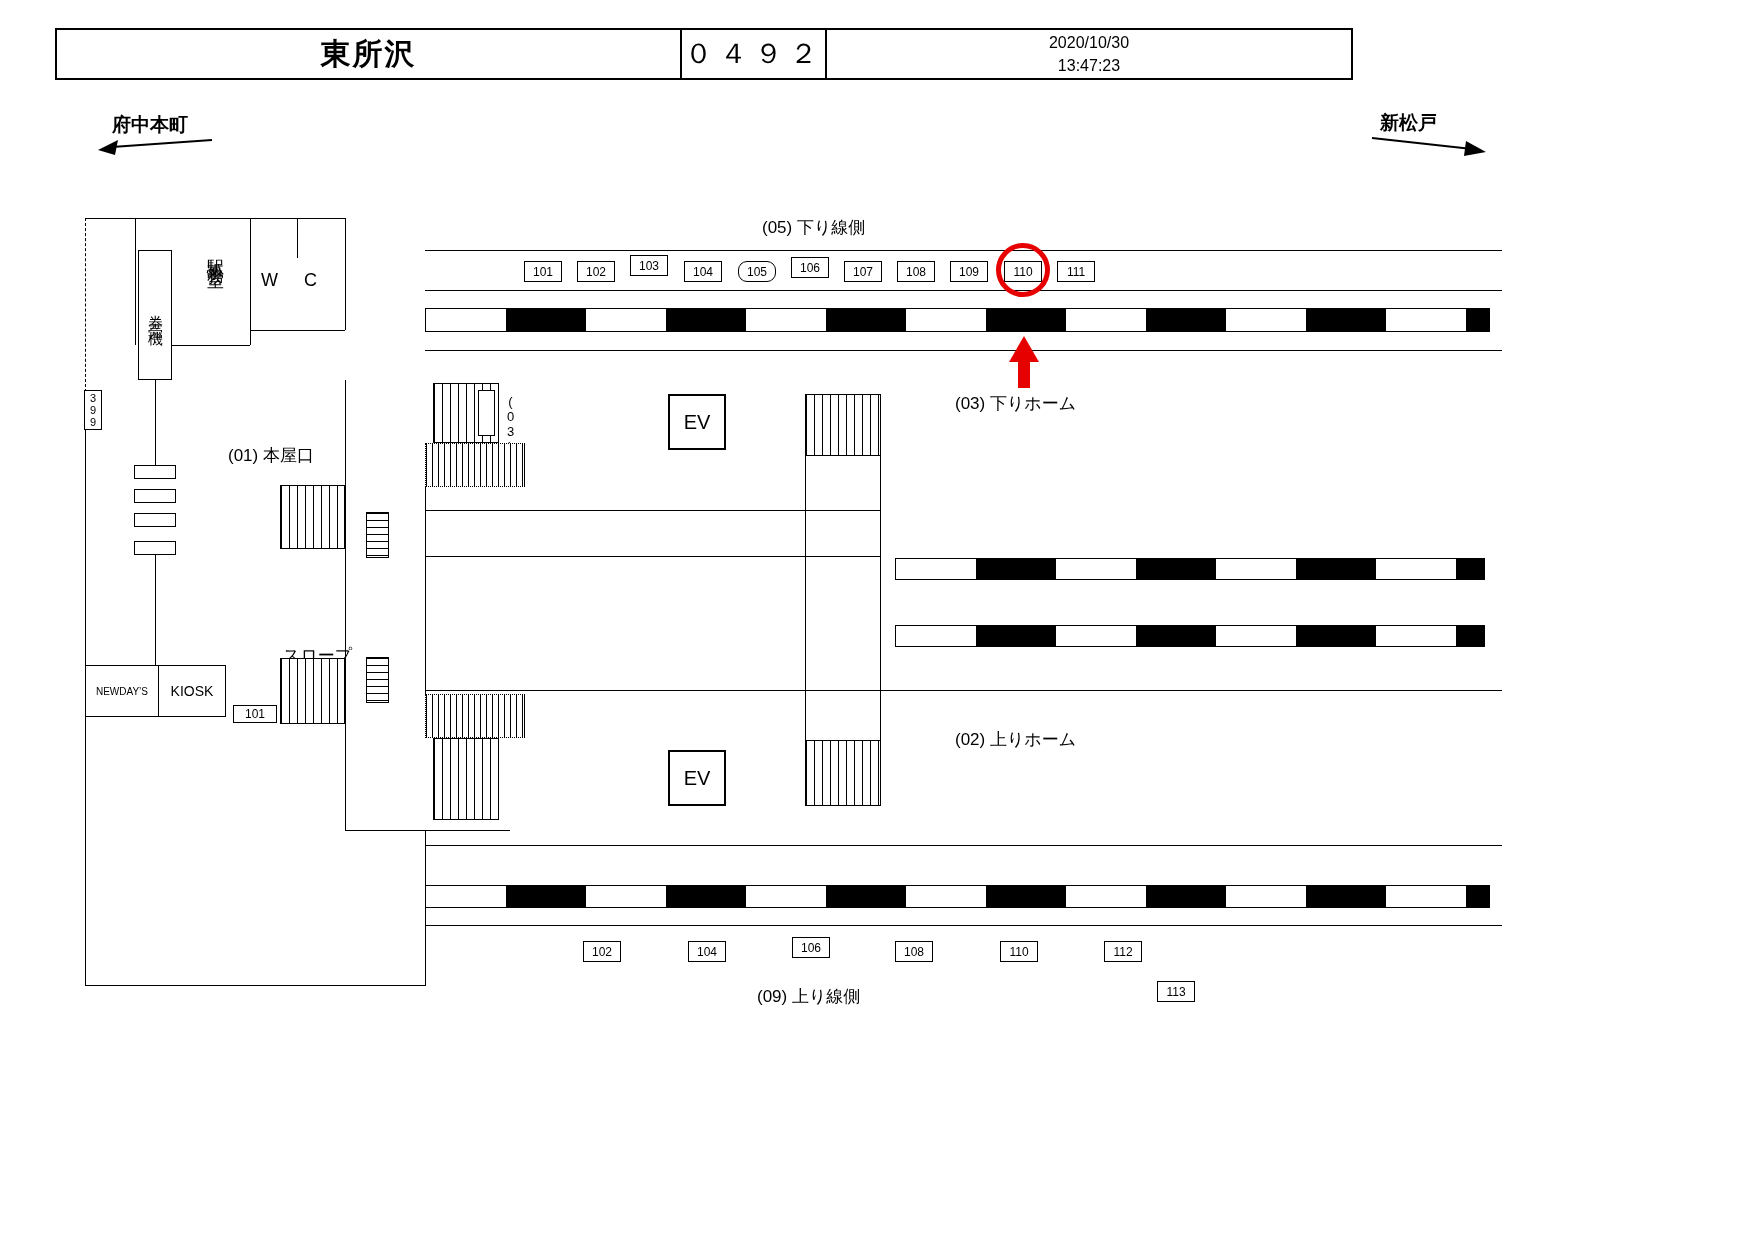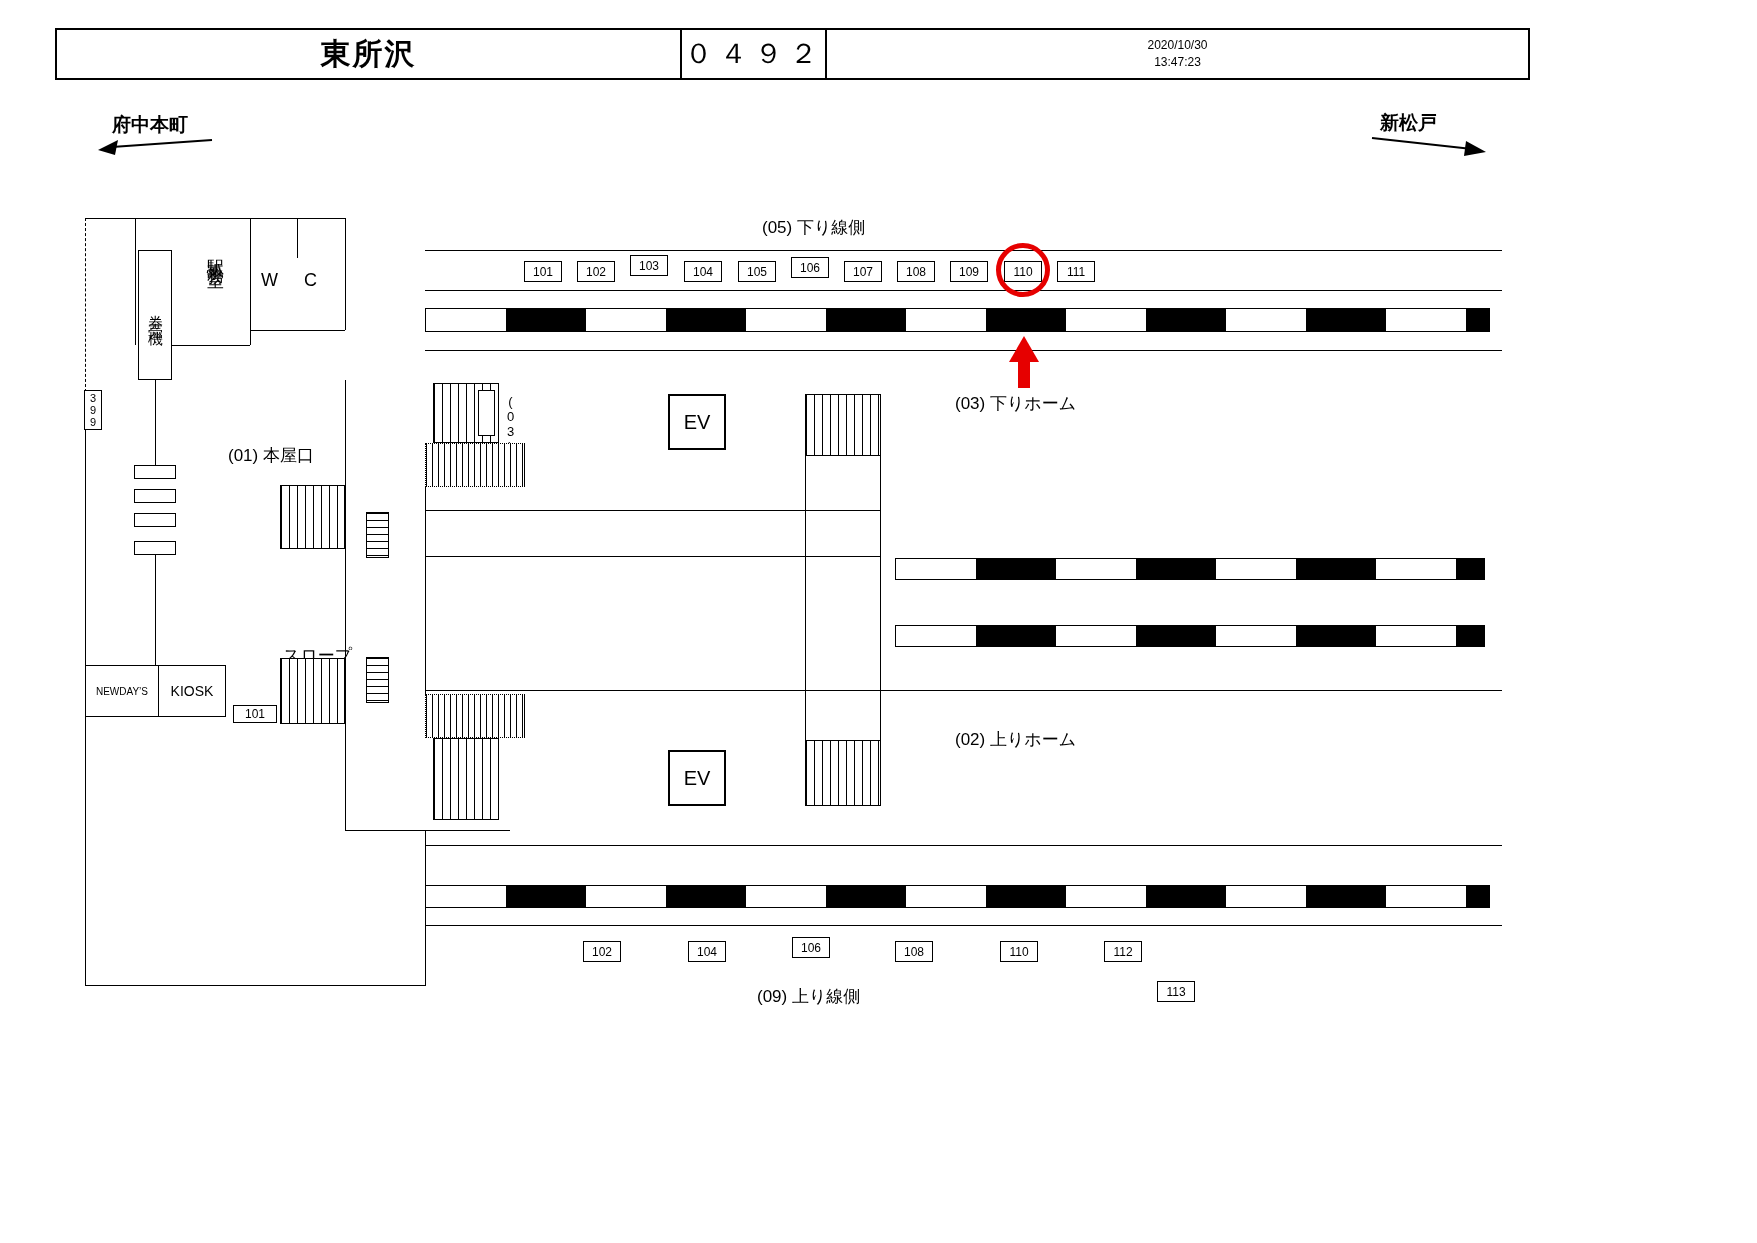"東所沢" .hdr { width: 1475px -> 1298px }
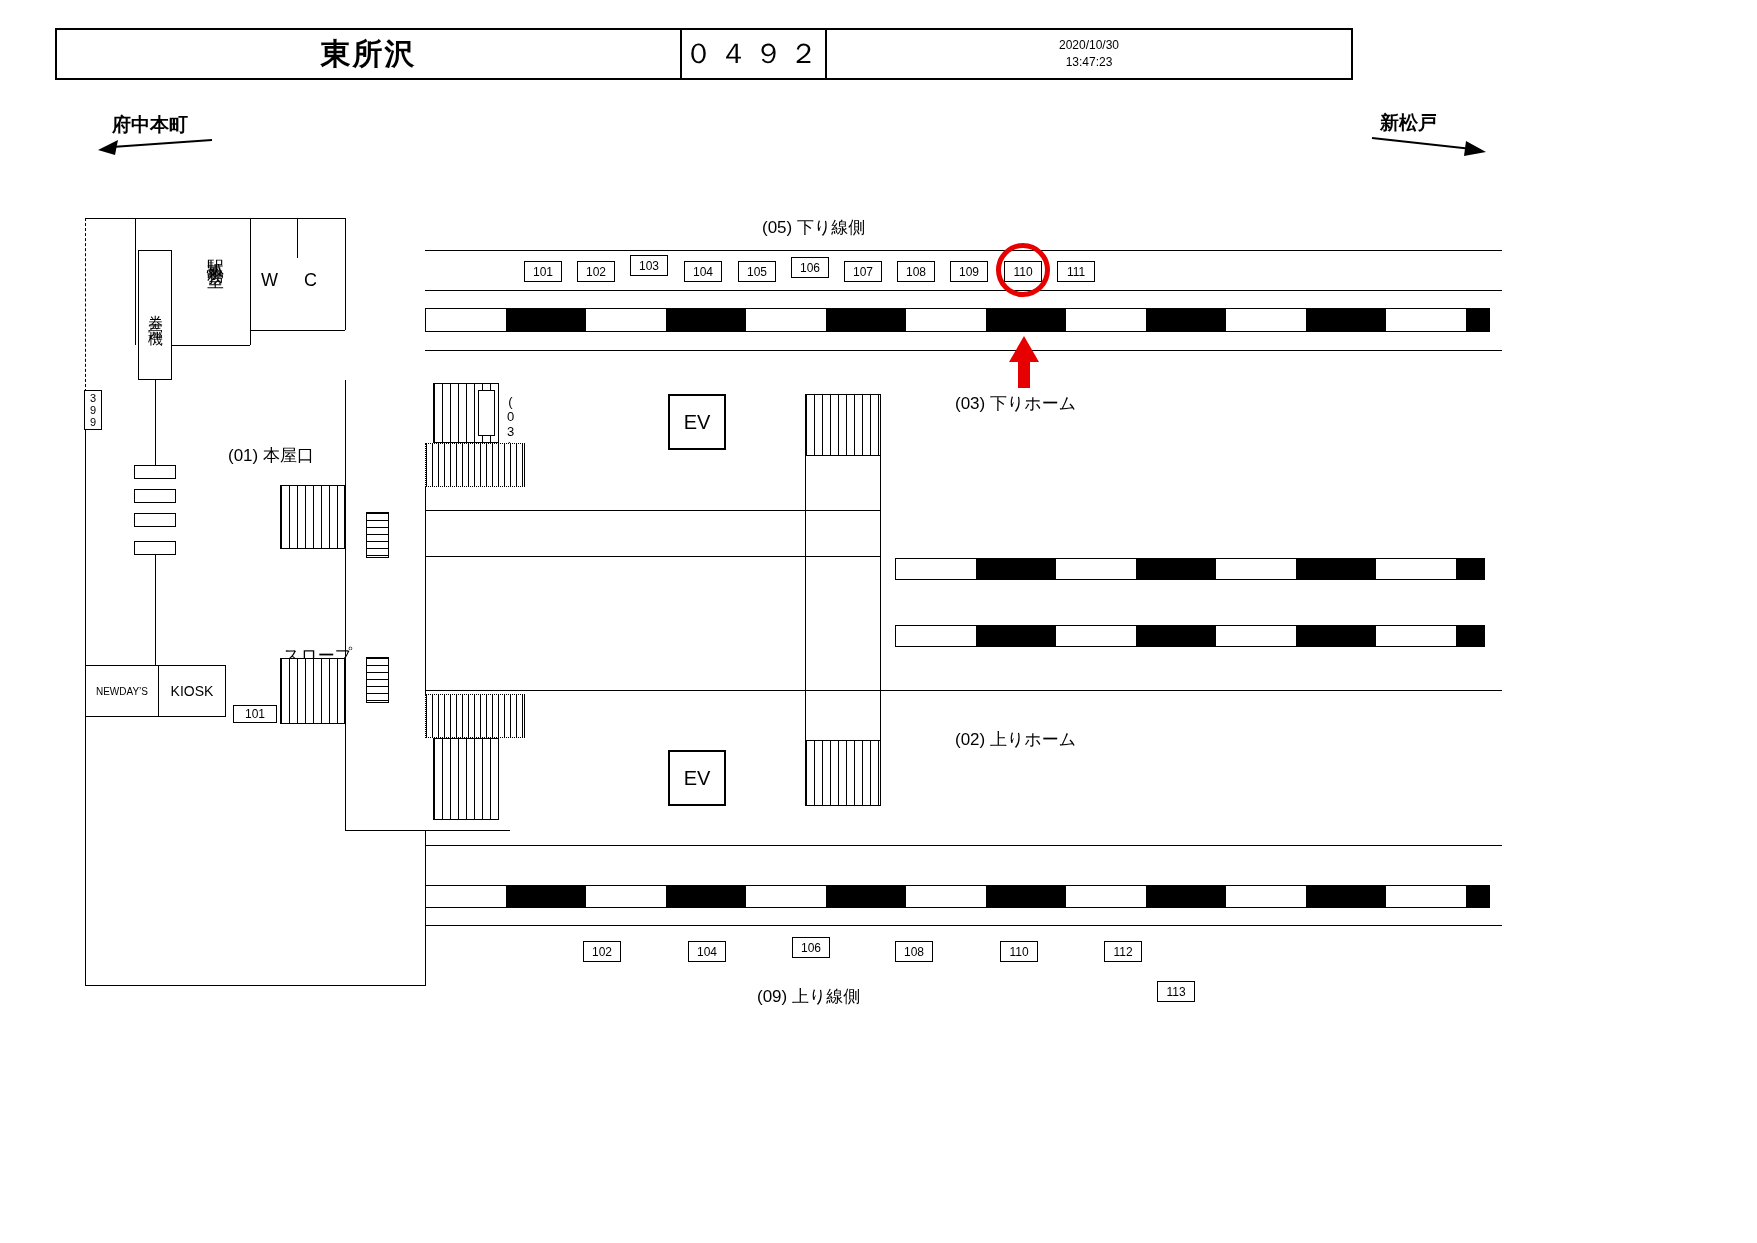"2020/10/30" .c4 { font-size: 12px -> 16px }
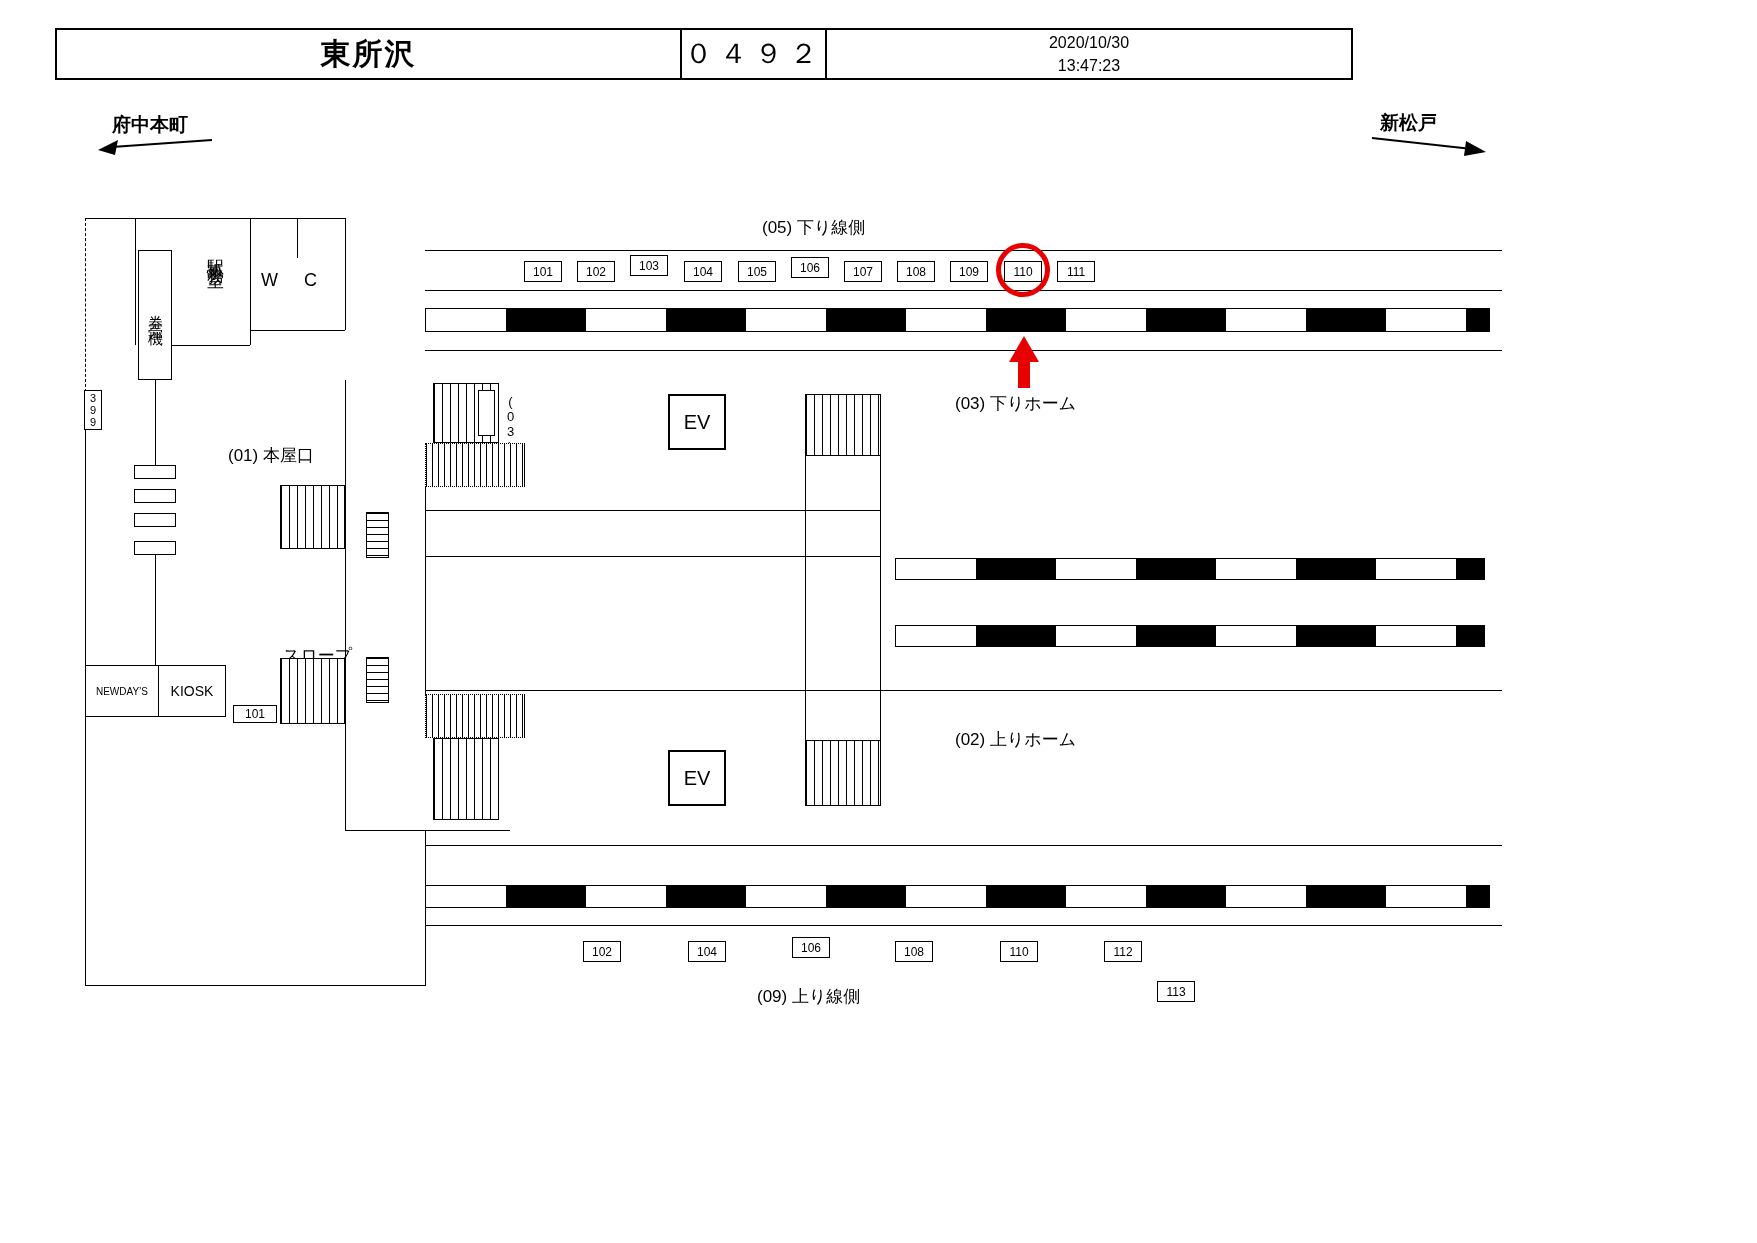"105" div.sign { border-radius: none -> 9px }
